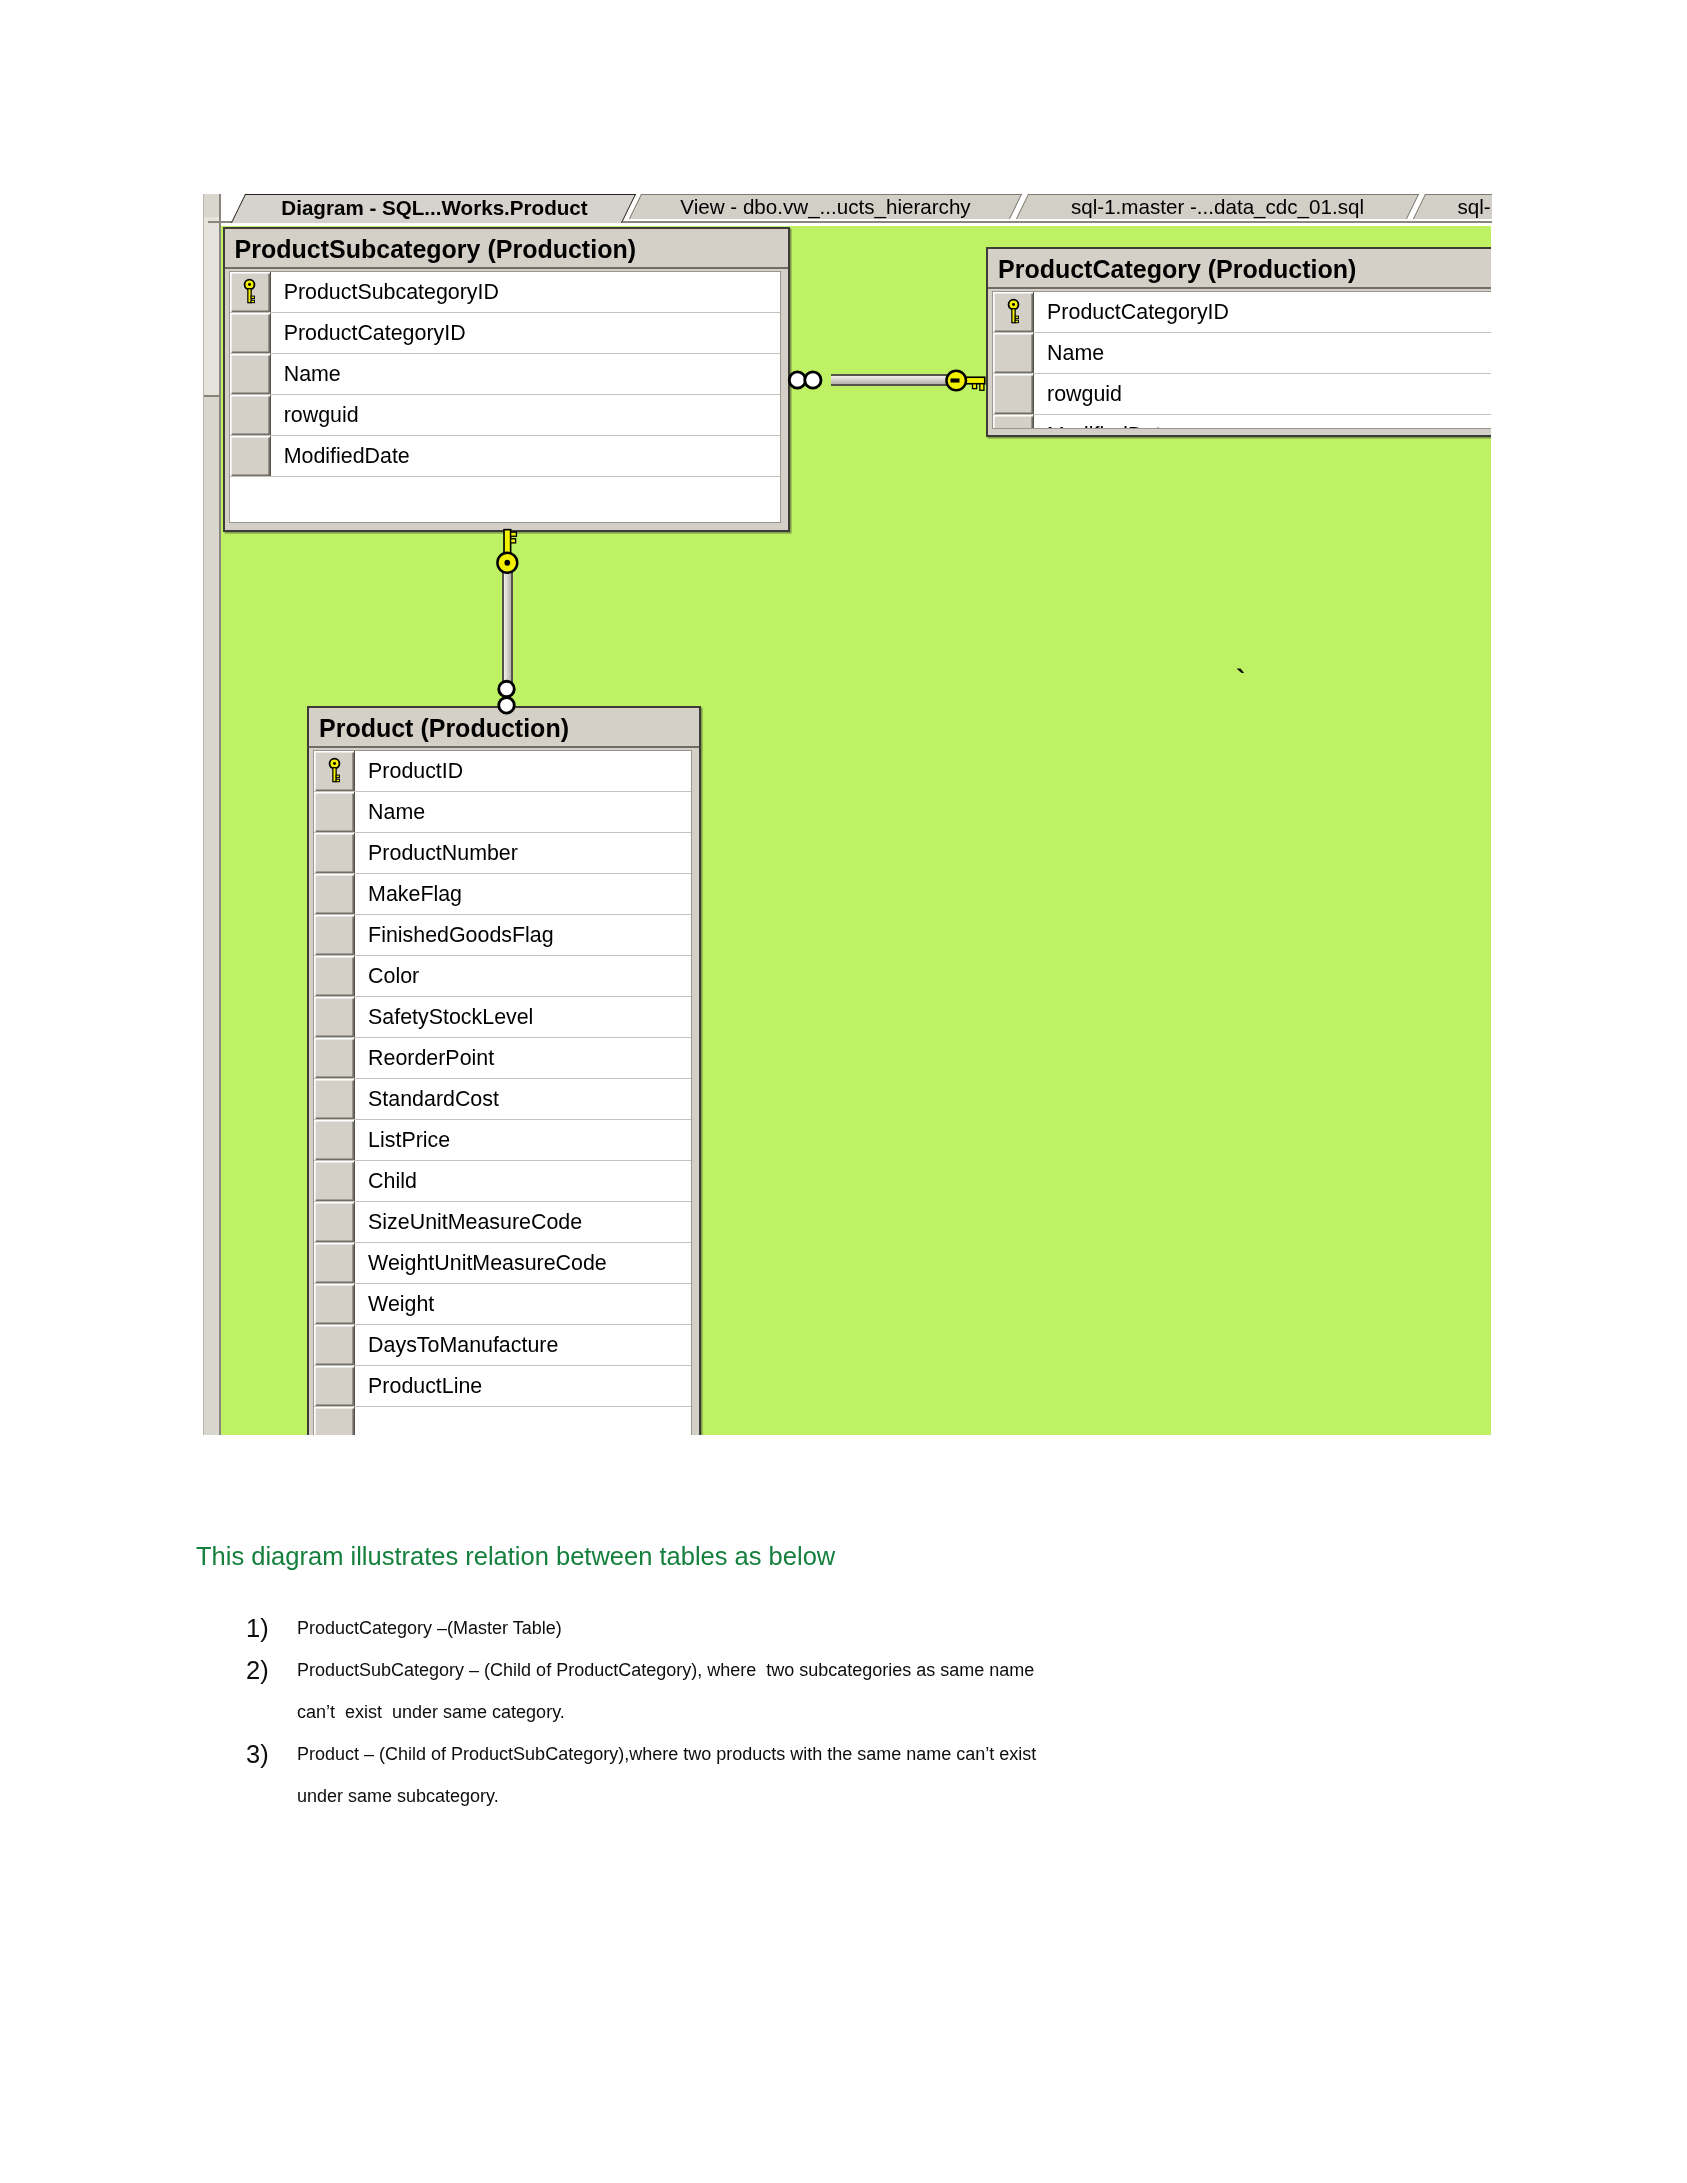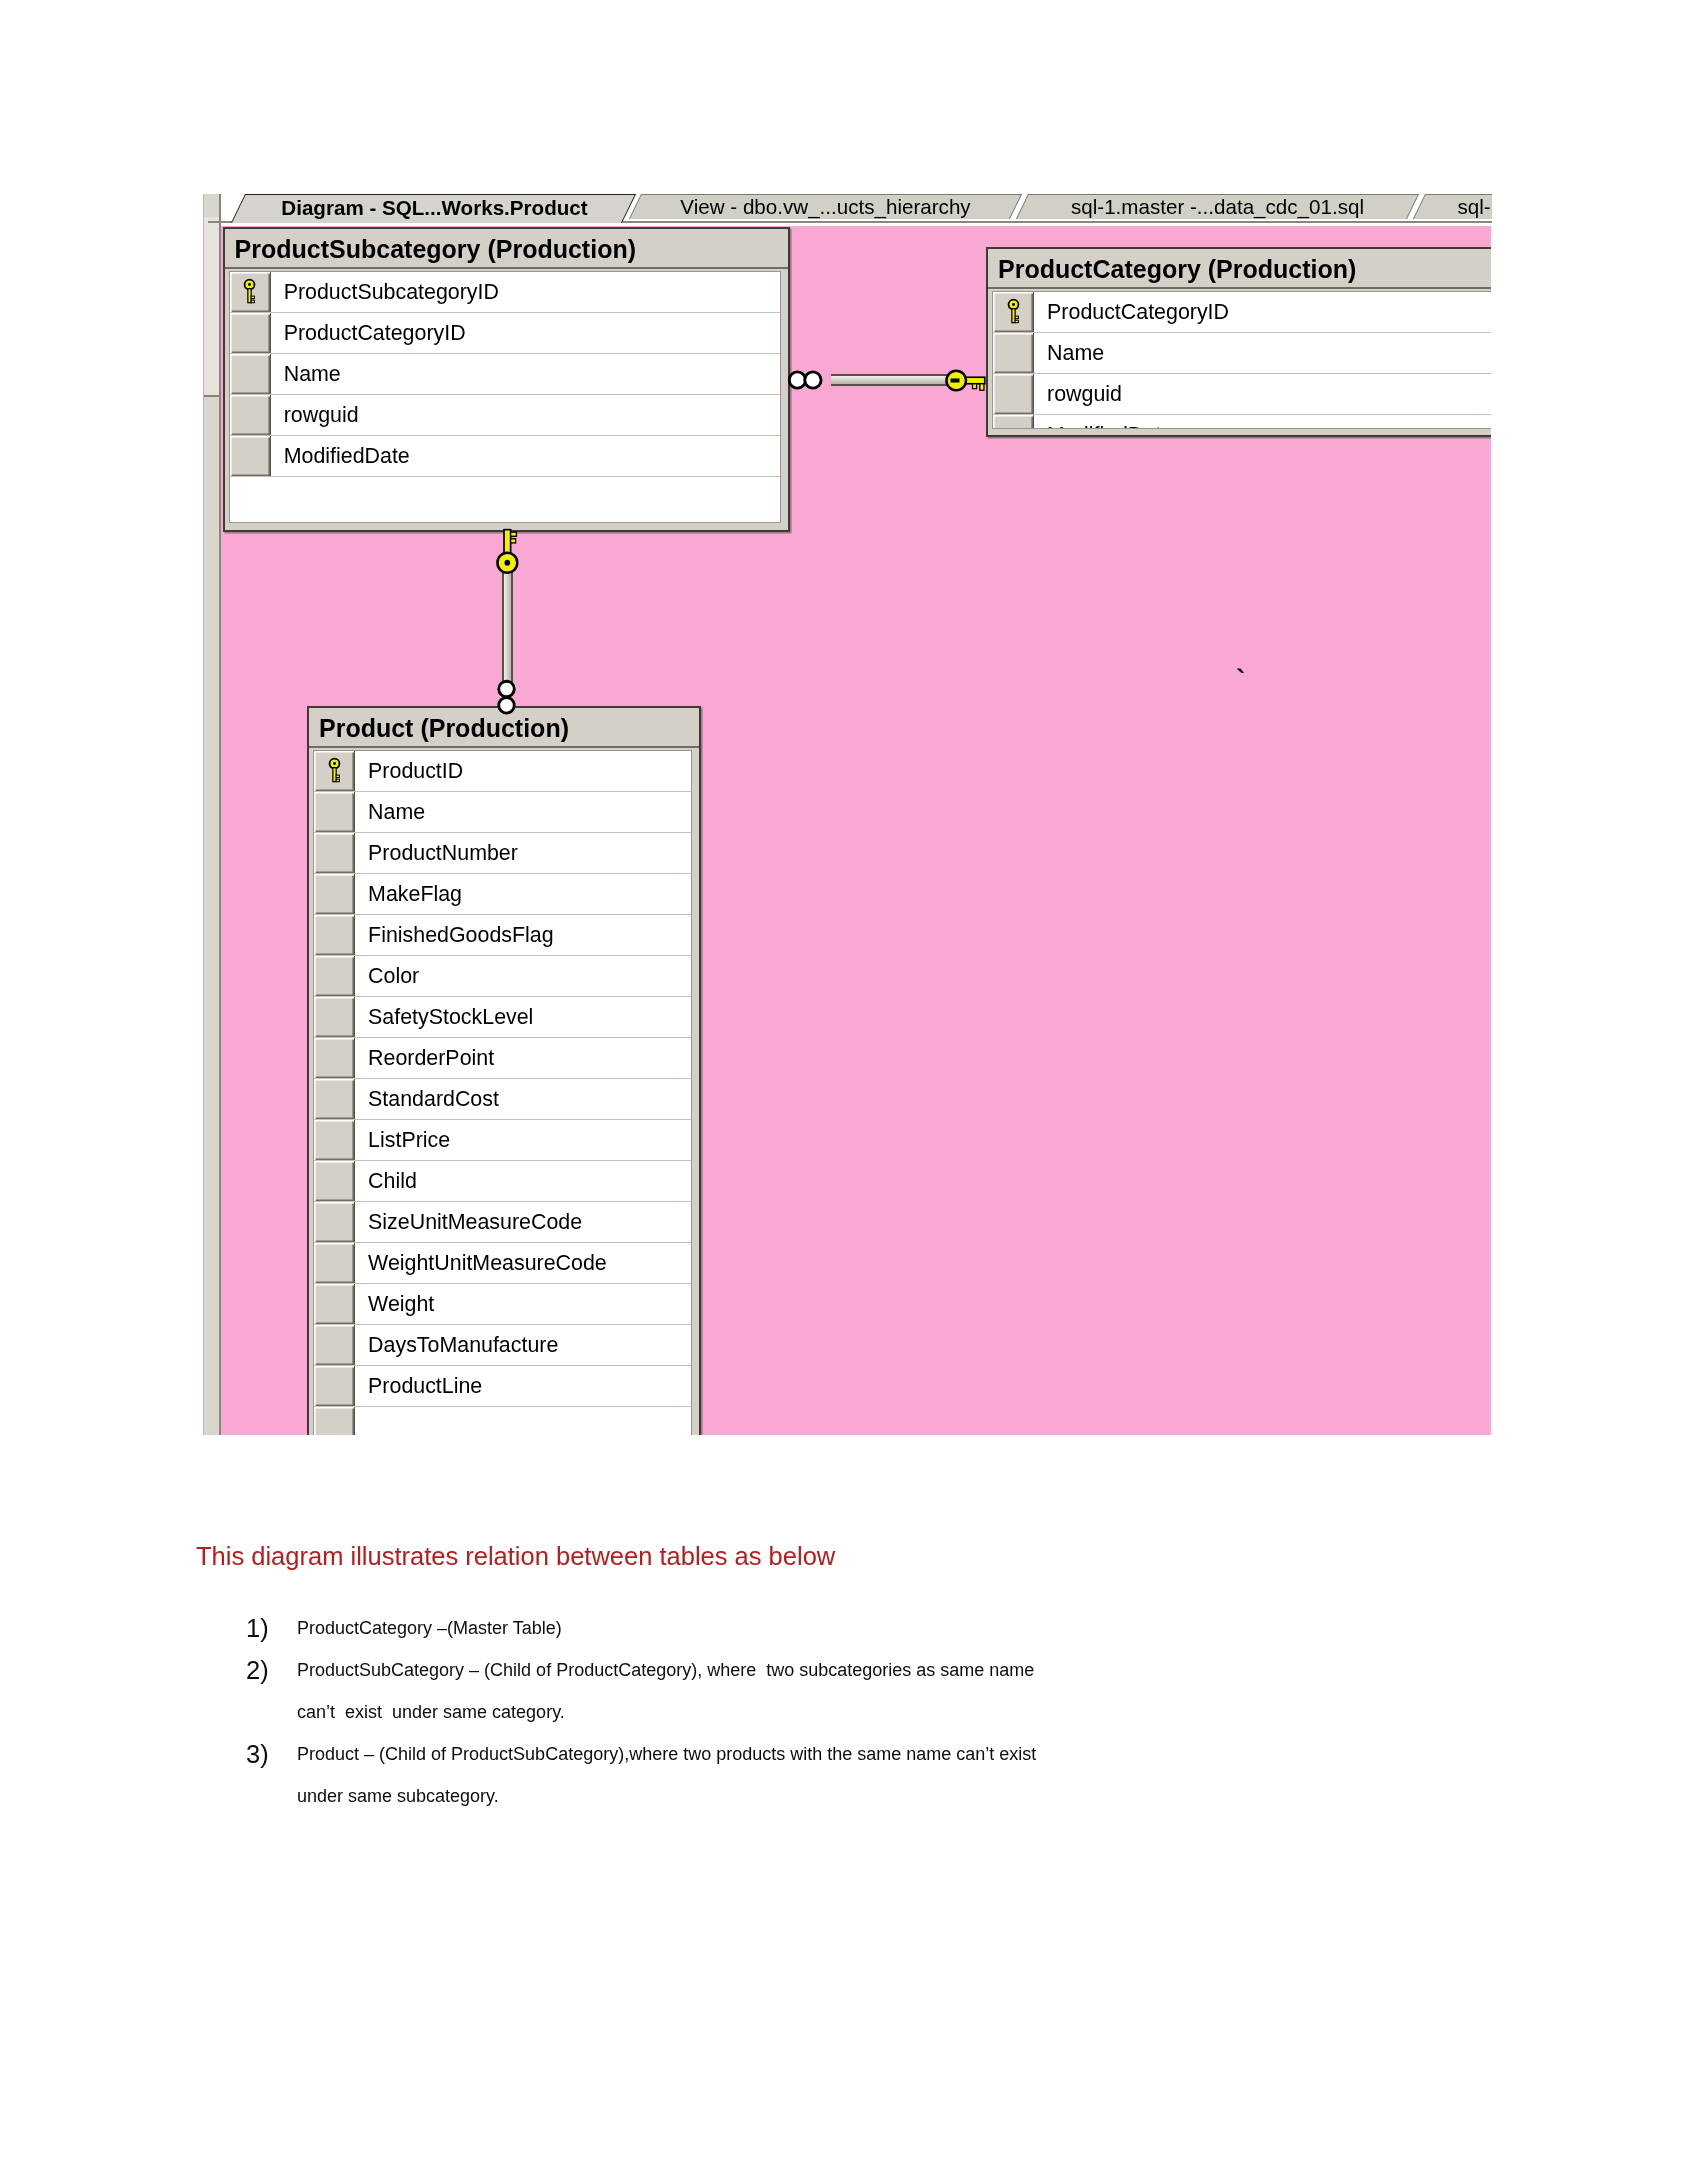"ProductSubcategory (Production)" .canvas { background: #f9a8d4 -> #bef264 }
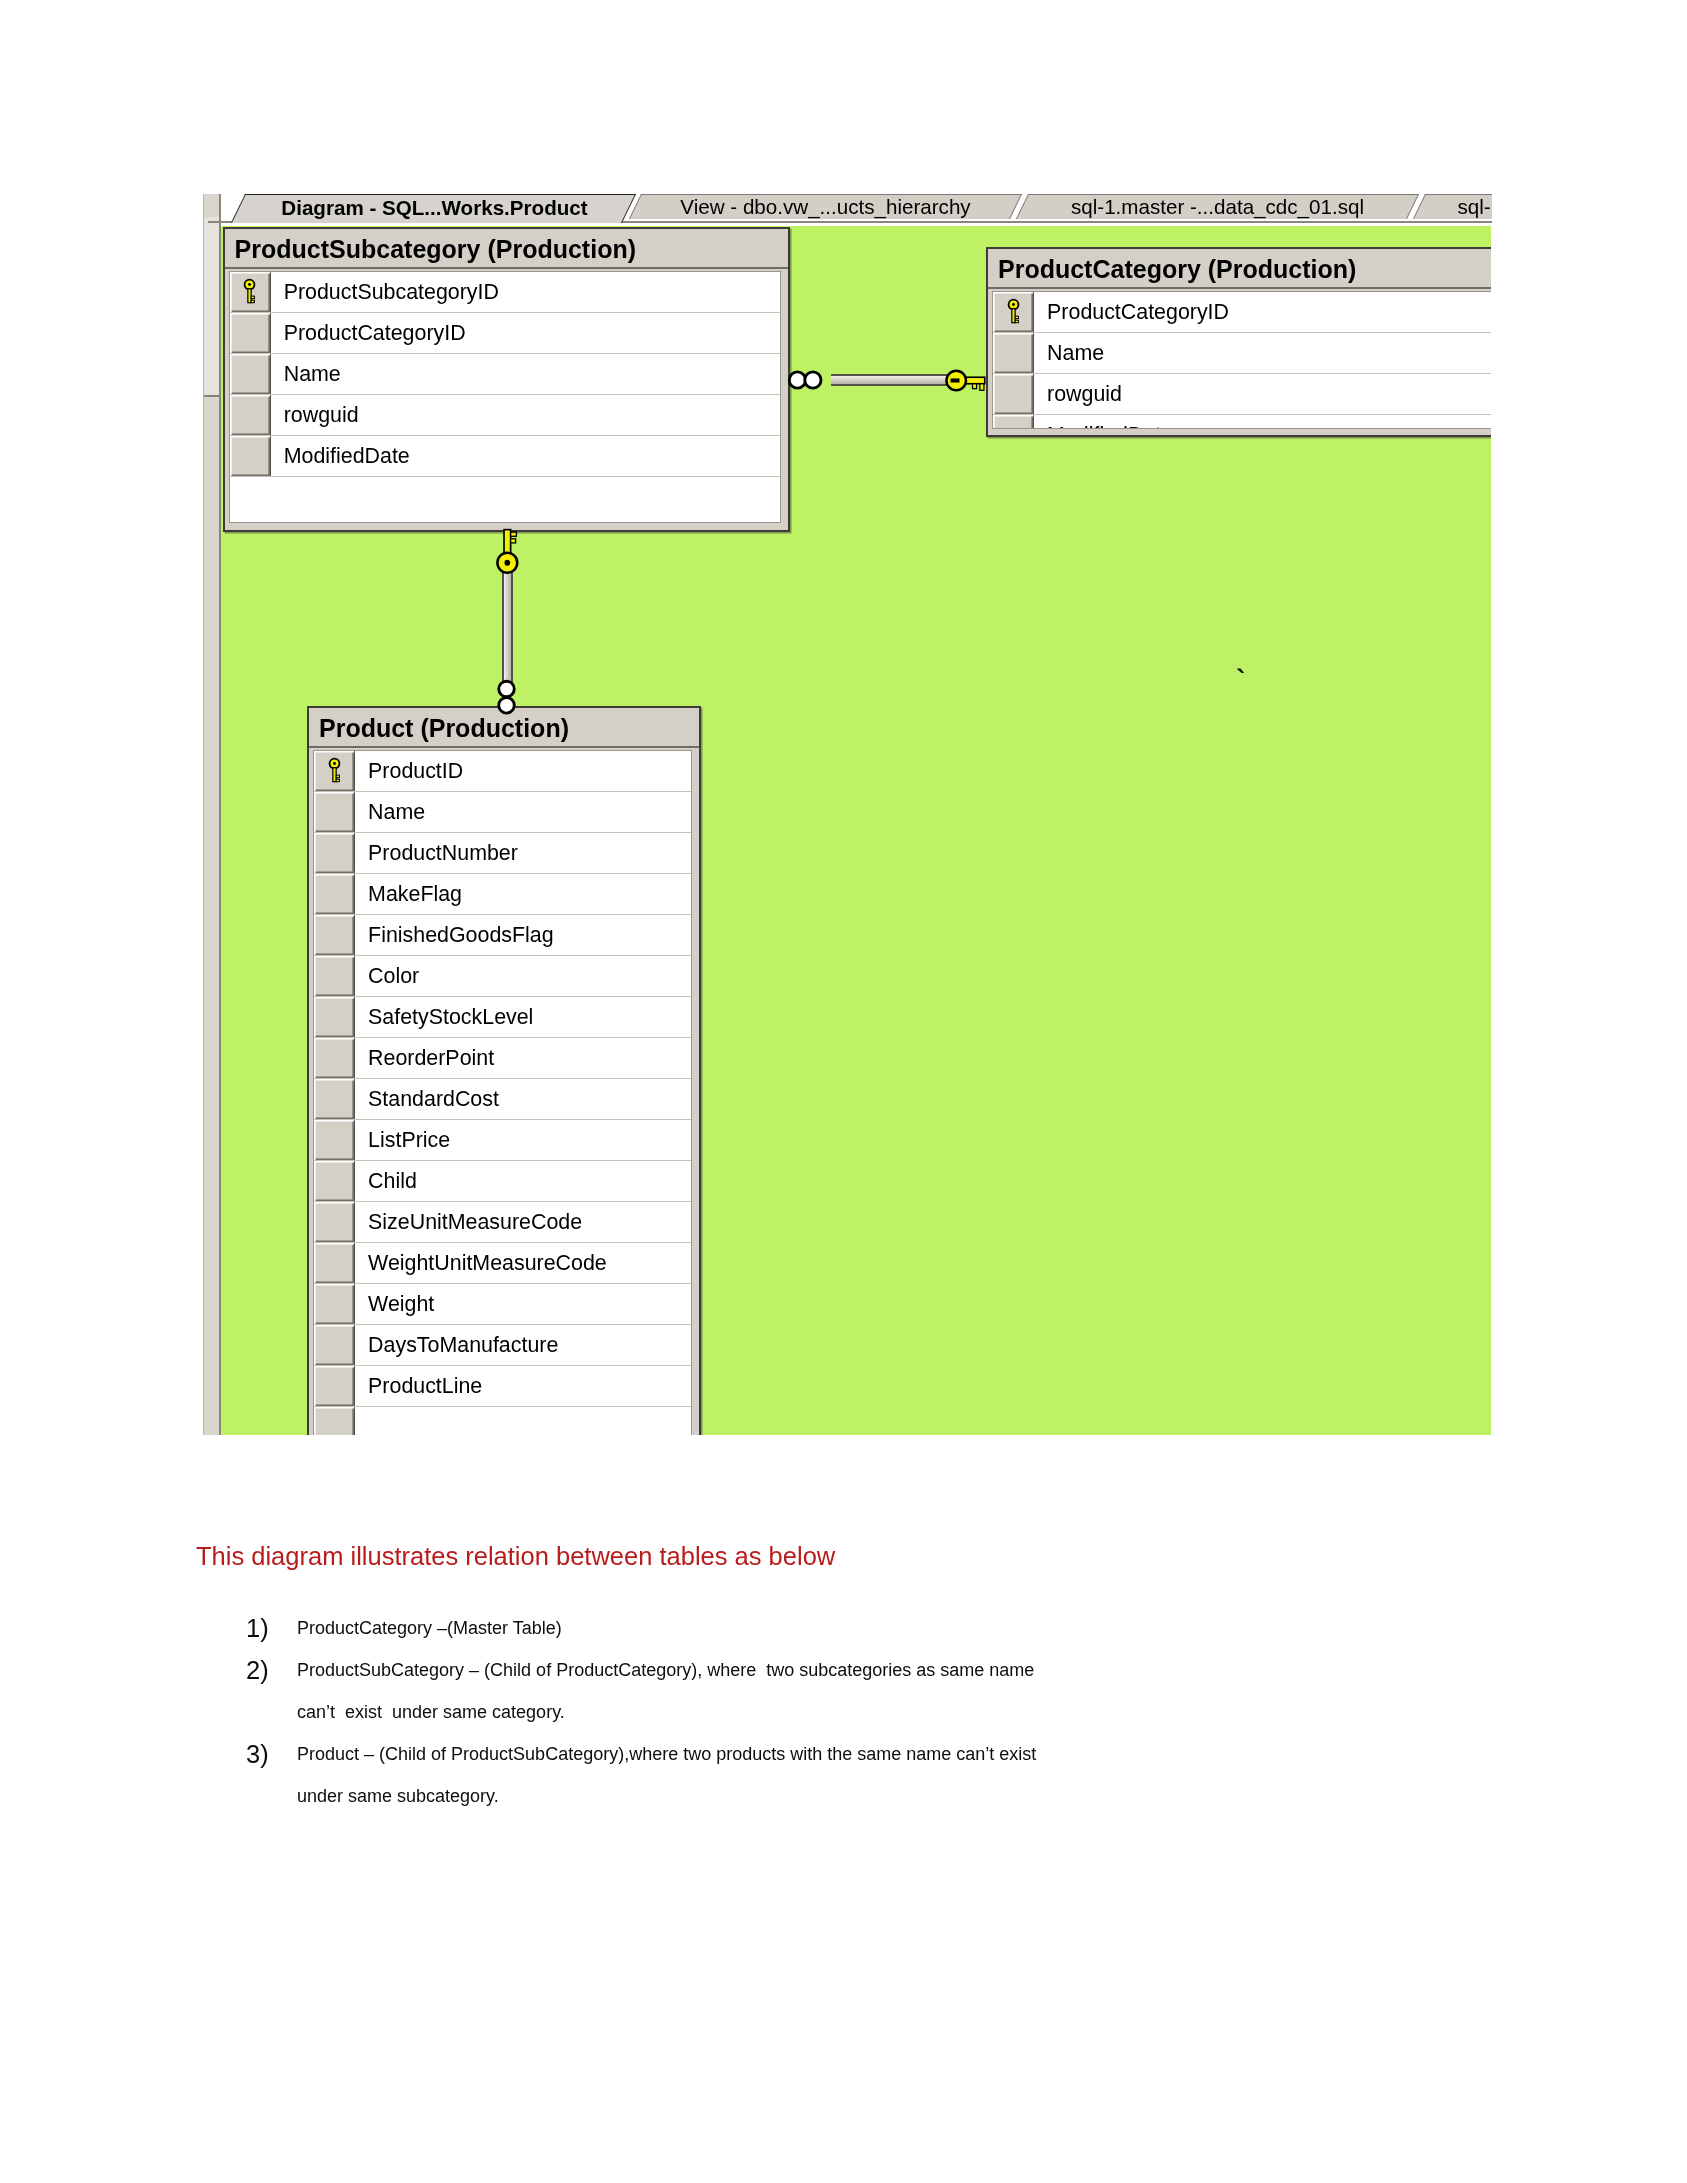"This diagram illustrates relation" .notes-intro { color: #b91c1c -> #15803d }
